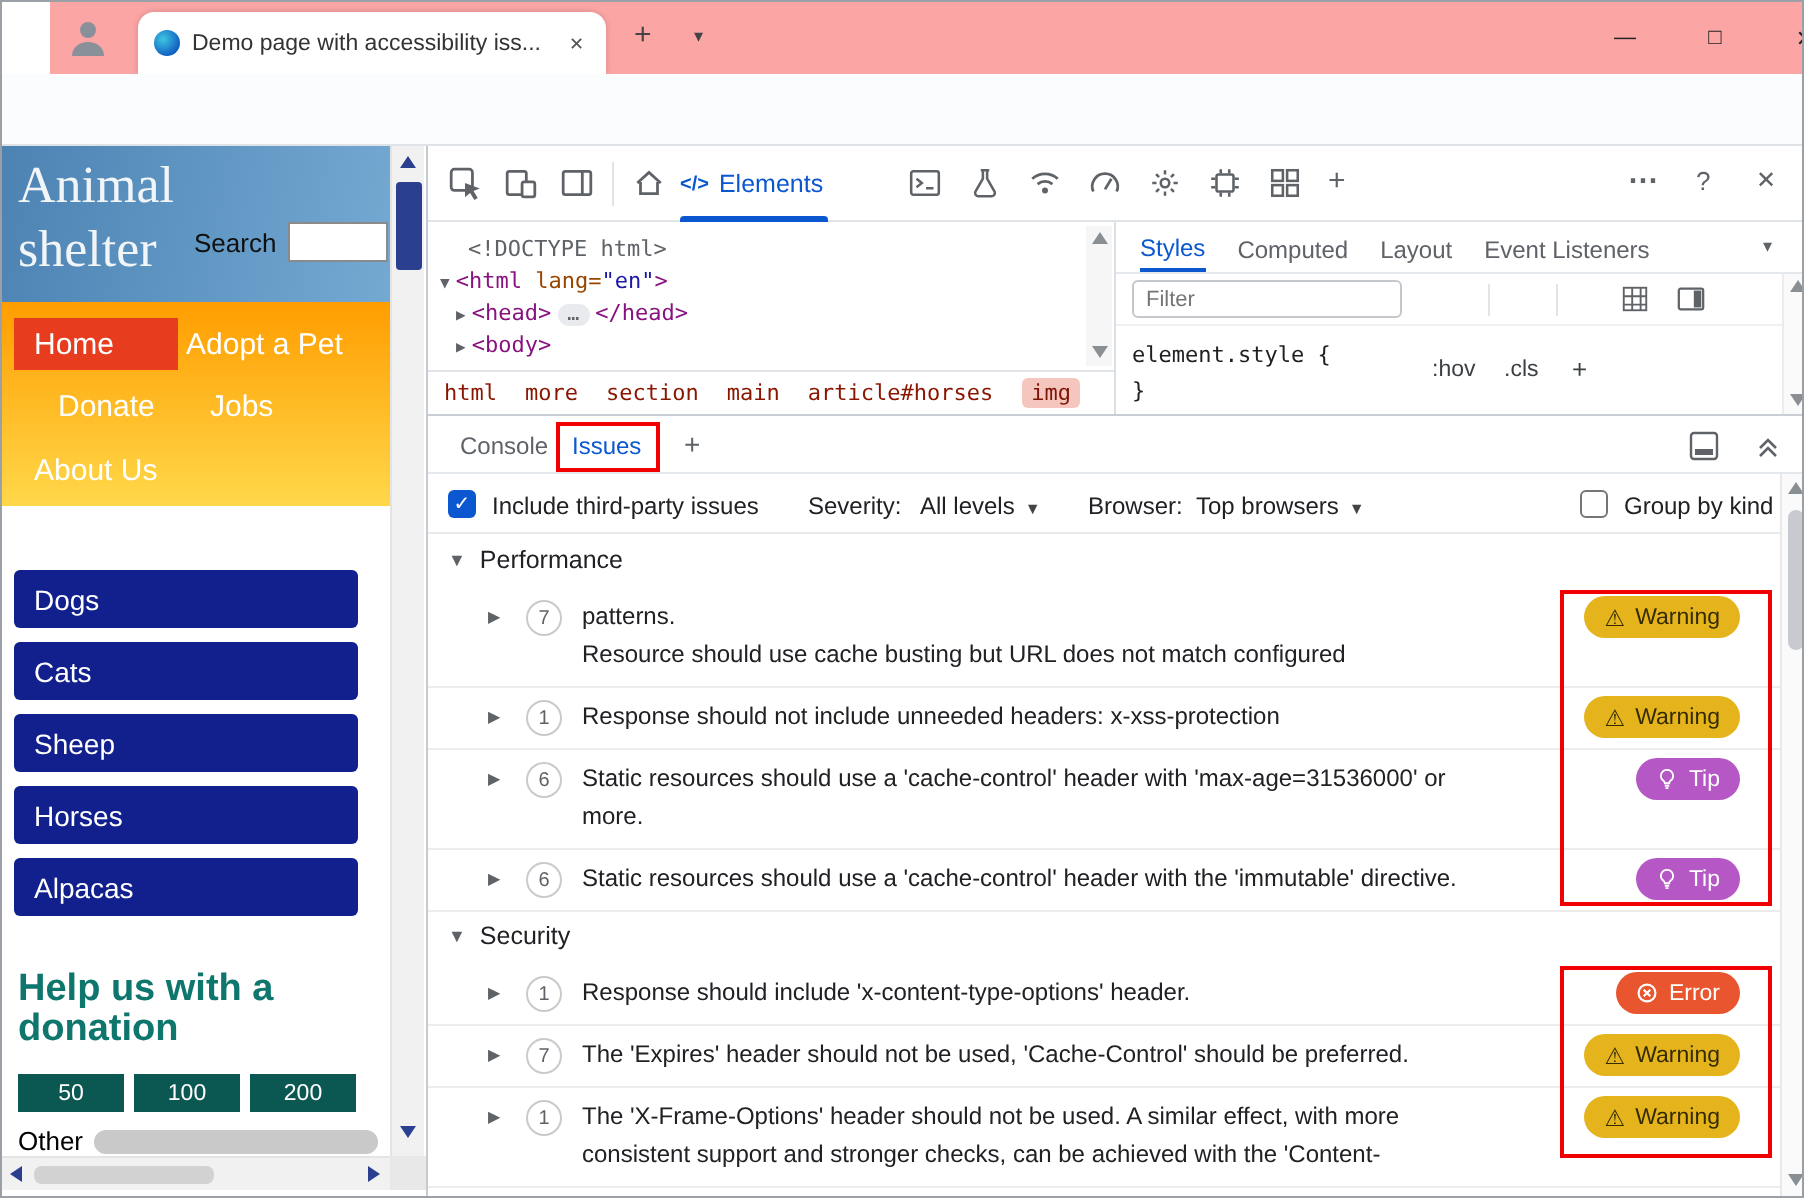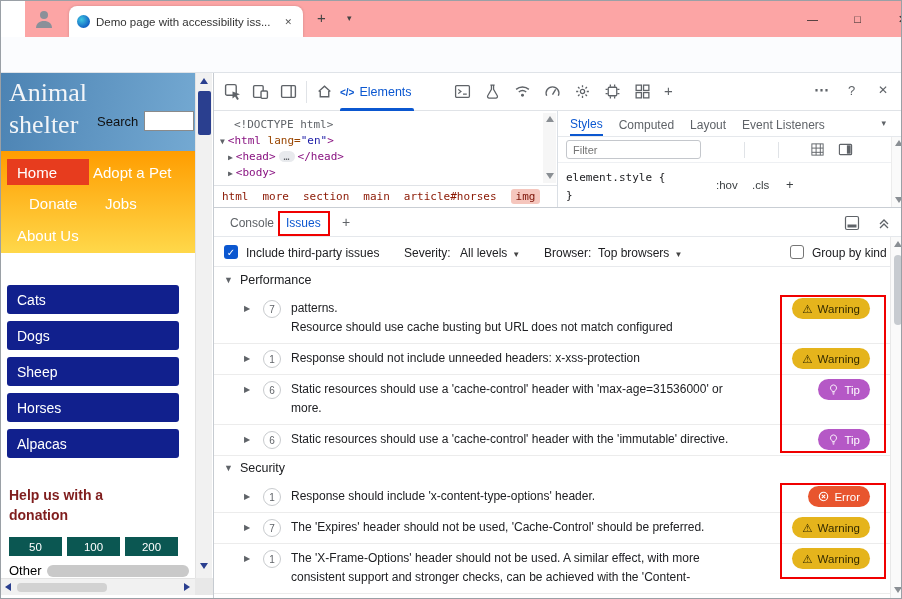"Cats" div.cat-btn { order: before "Dogs" -> after "Dogs" }
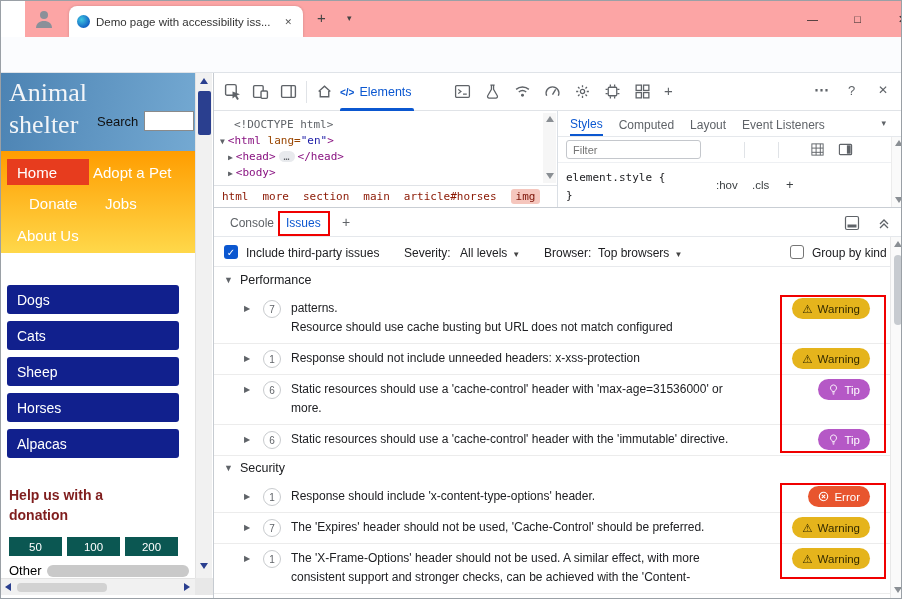"Help us with a donation" .don-heading { color: #7f1d1d -> #0f766e; font-size: 14px -> 19px }
